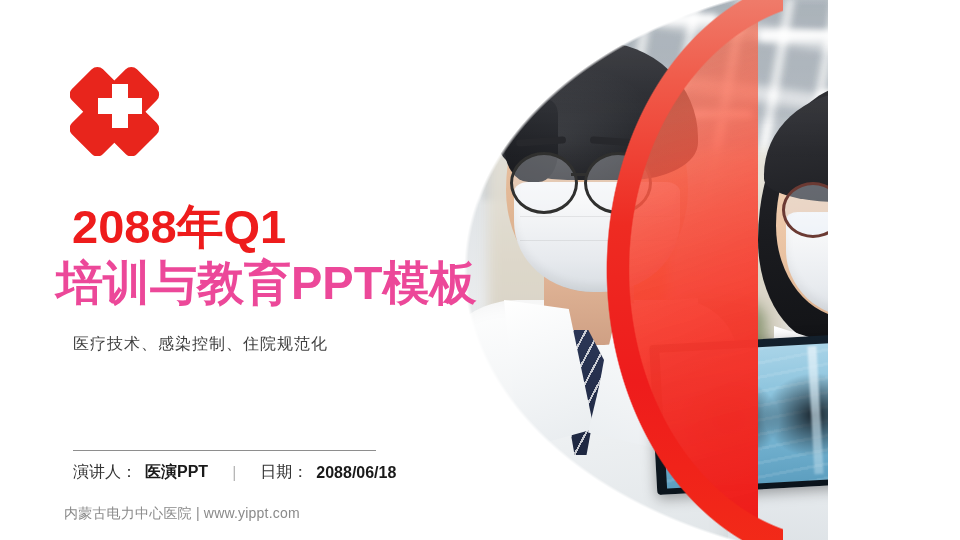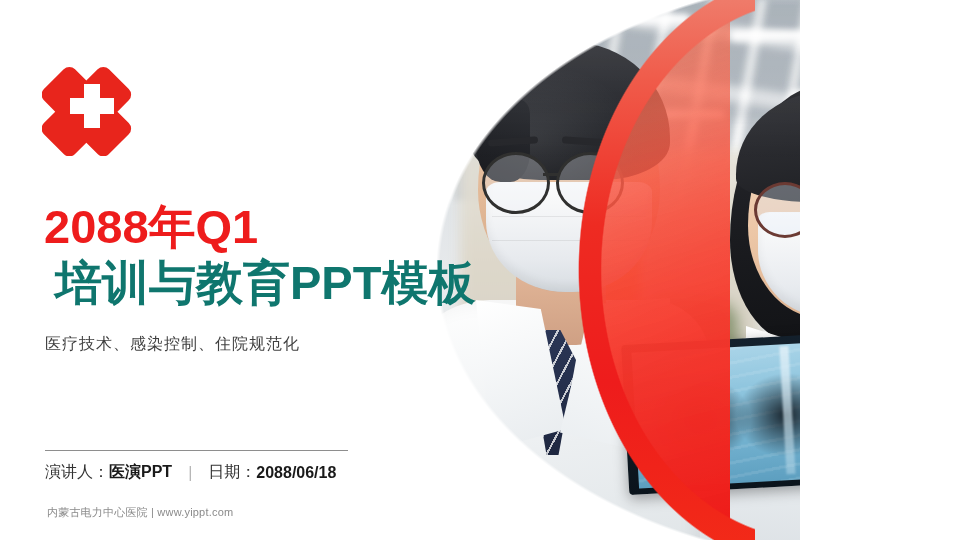"2088年Q1" .slide { margin-left: none -> 28px }
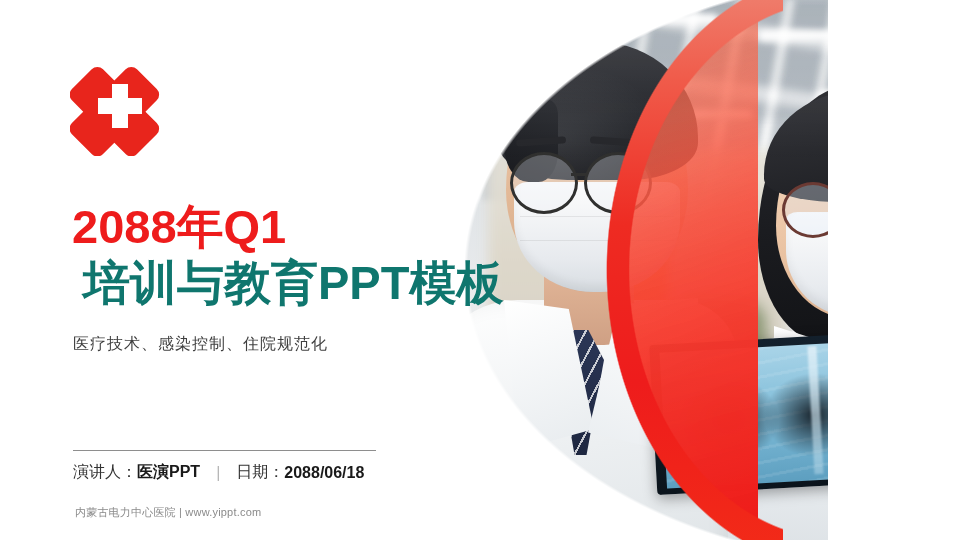"培训与教育PPT模板" .title-dark { color: #0f766e -> #ec4899; left: 55px -> 28px }
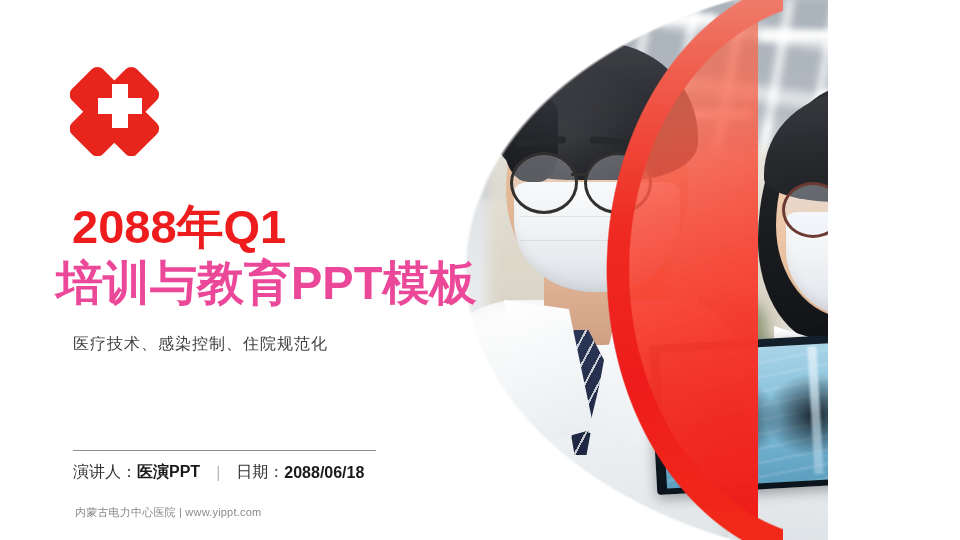"演讲人：" .meta { gap: 0 -> 8px }
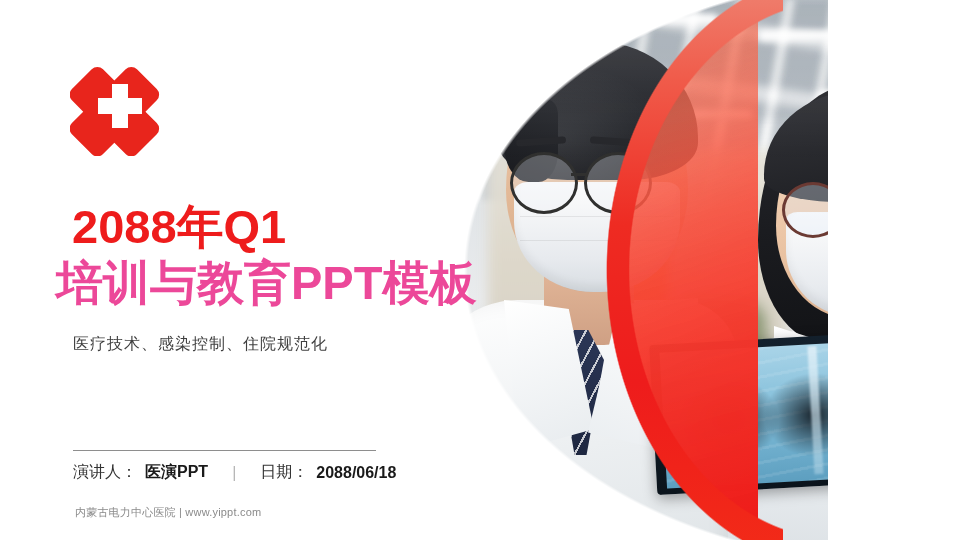"内蒙古电力中心医院 | www.yippt.com" .org { font-size: 11px -> 14px; left: 47px -> 36px }
